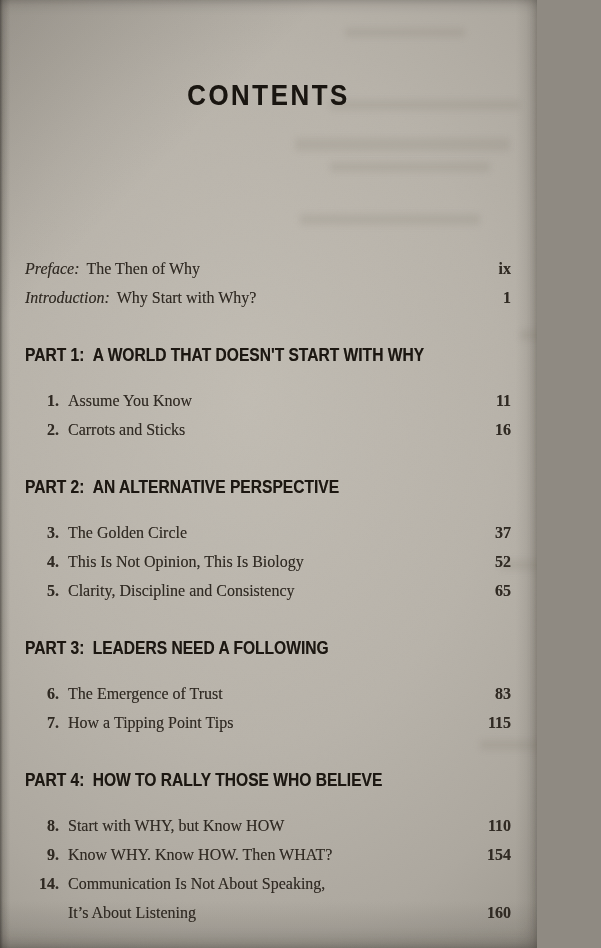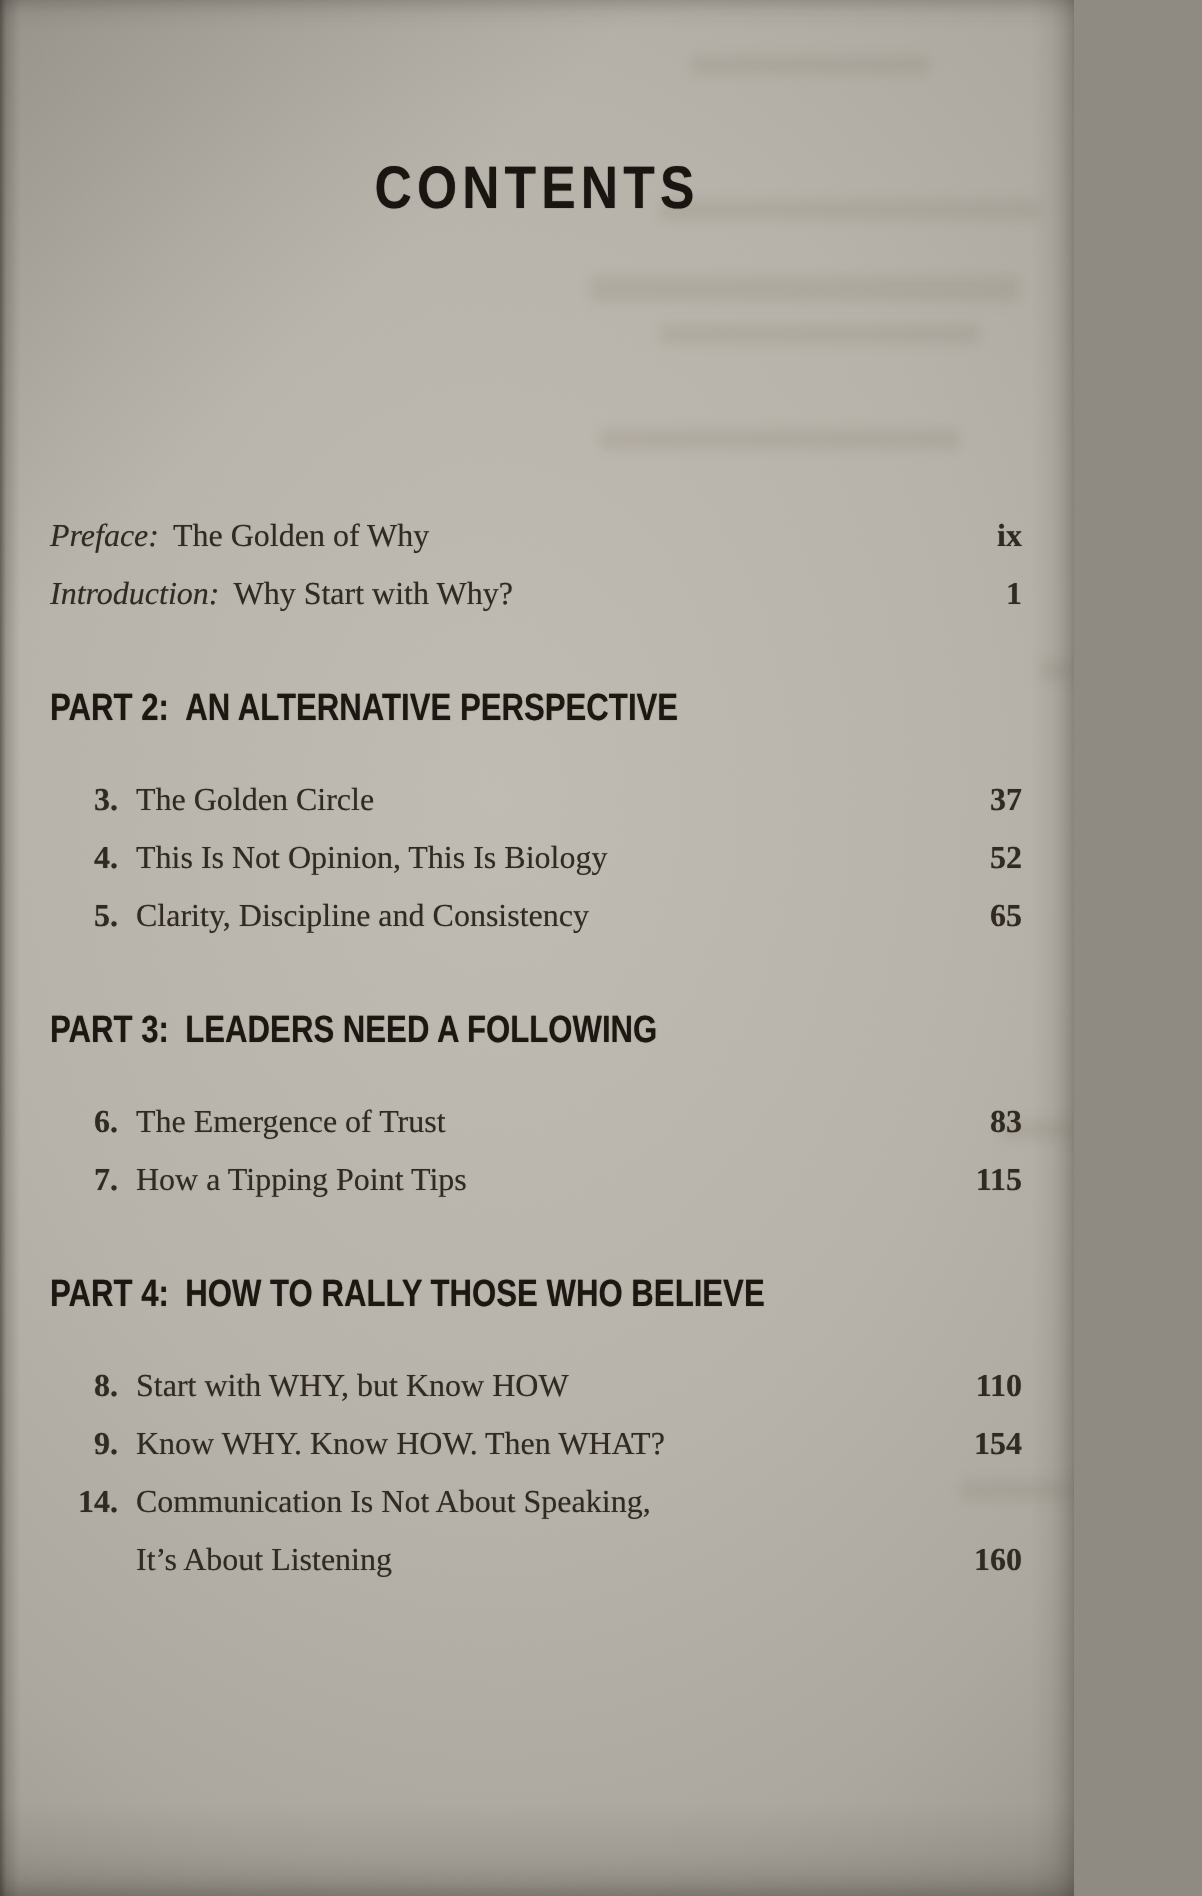"The Golden of Why" span.fm-title { text: Golden -> Then }
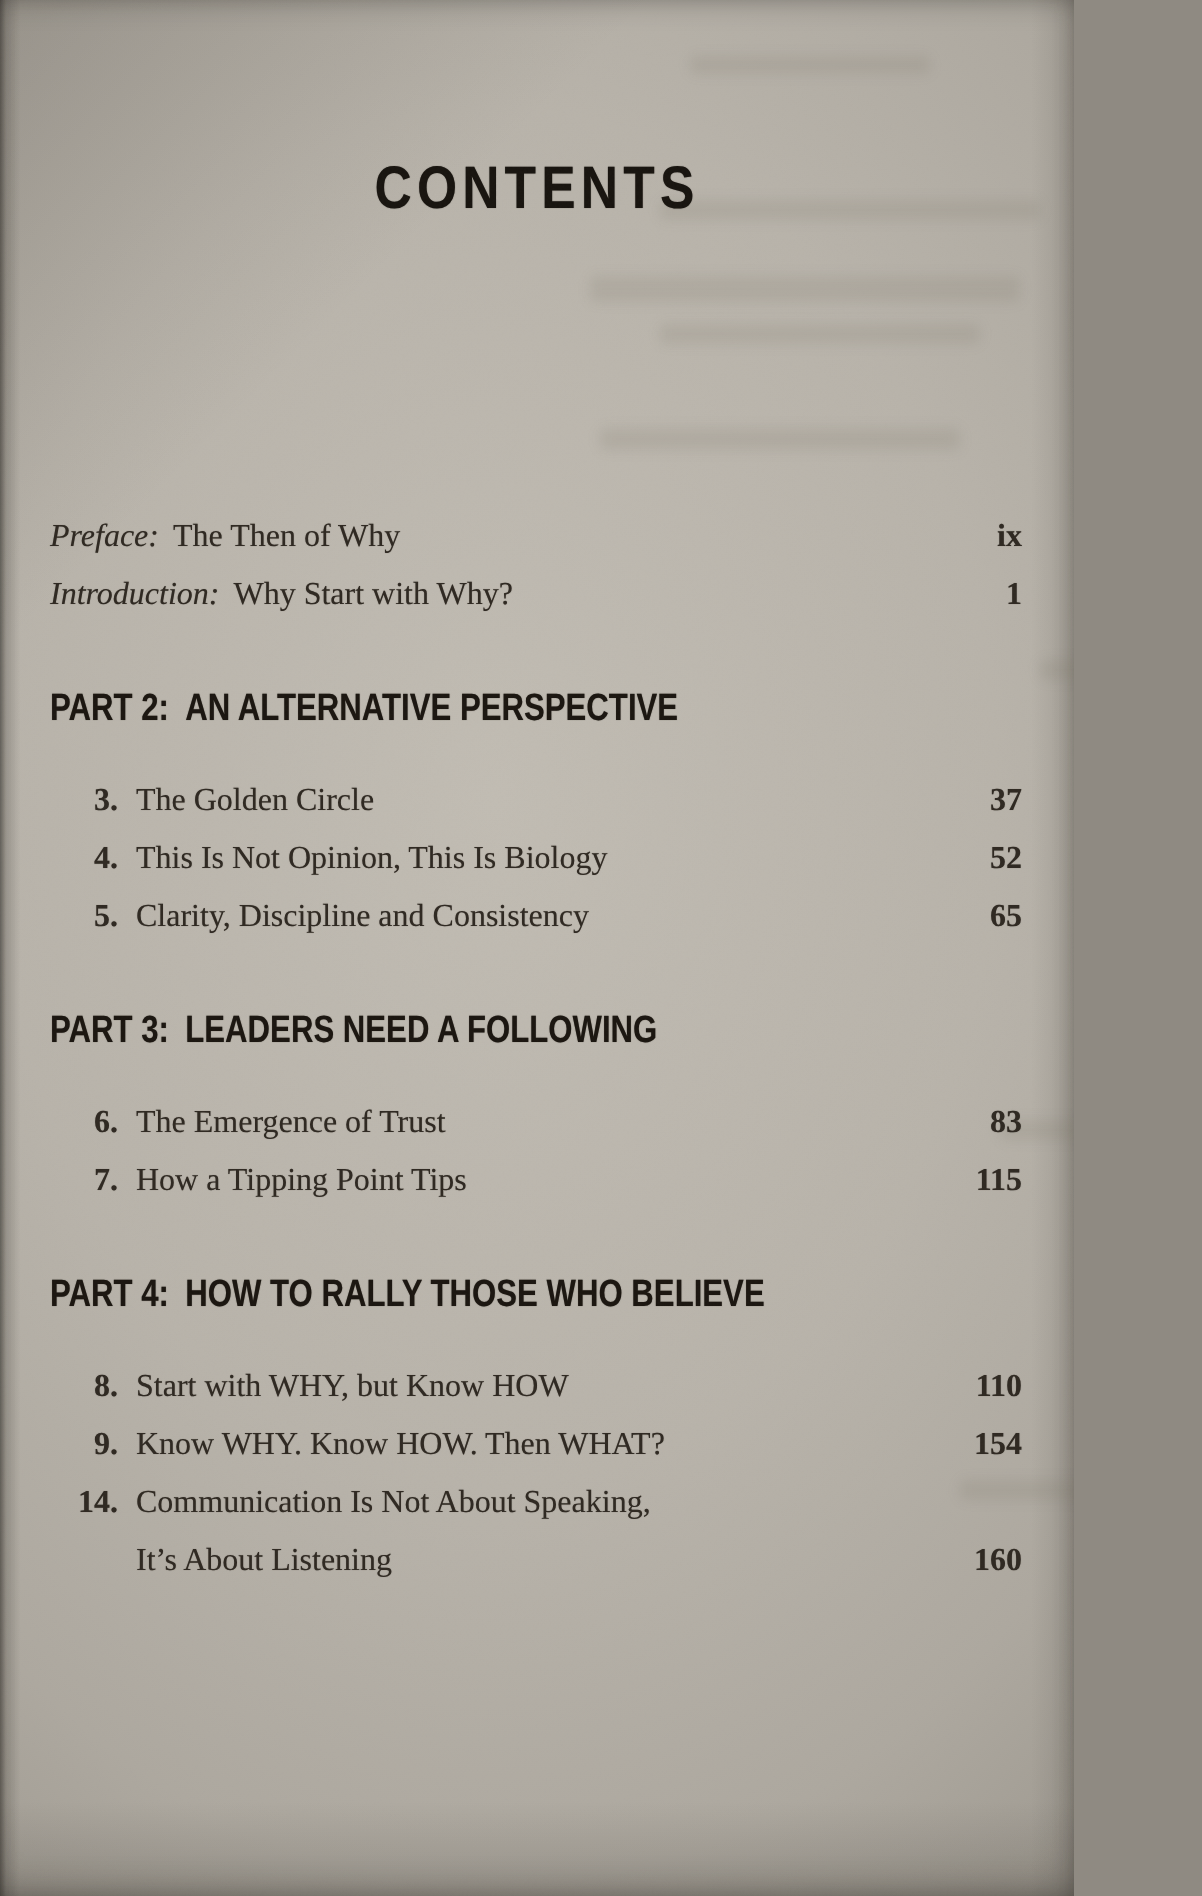"PART 1: A WORLD THAT" div.part { html: none -> <div> <div><span><span>PART 1:</span><span>A WORLD THAT DOESN'T START WITH WHY</span></span></div> <div> <span>1.</span> <span>Assume You Know</span> <span>11</span> </div> <div> <span>2.</span> <span>Carrots and Sticks</span> <span>16</span> </div> </div> }
